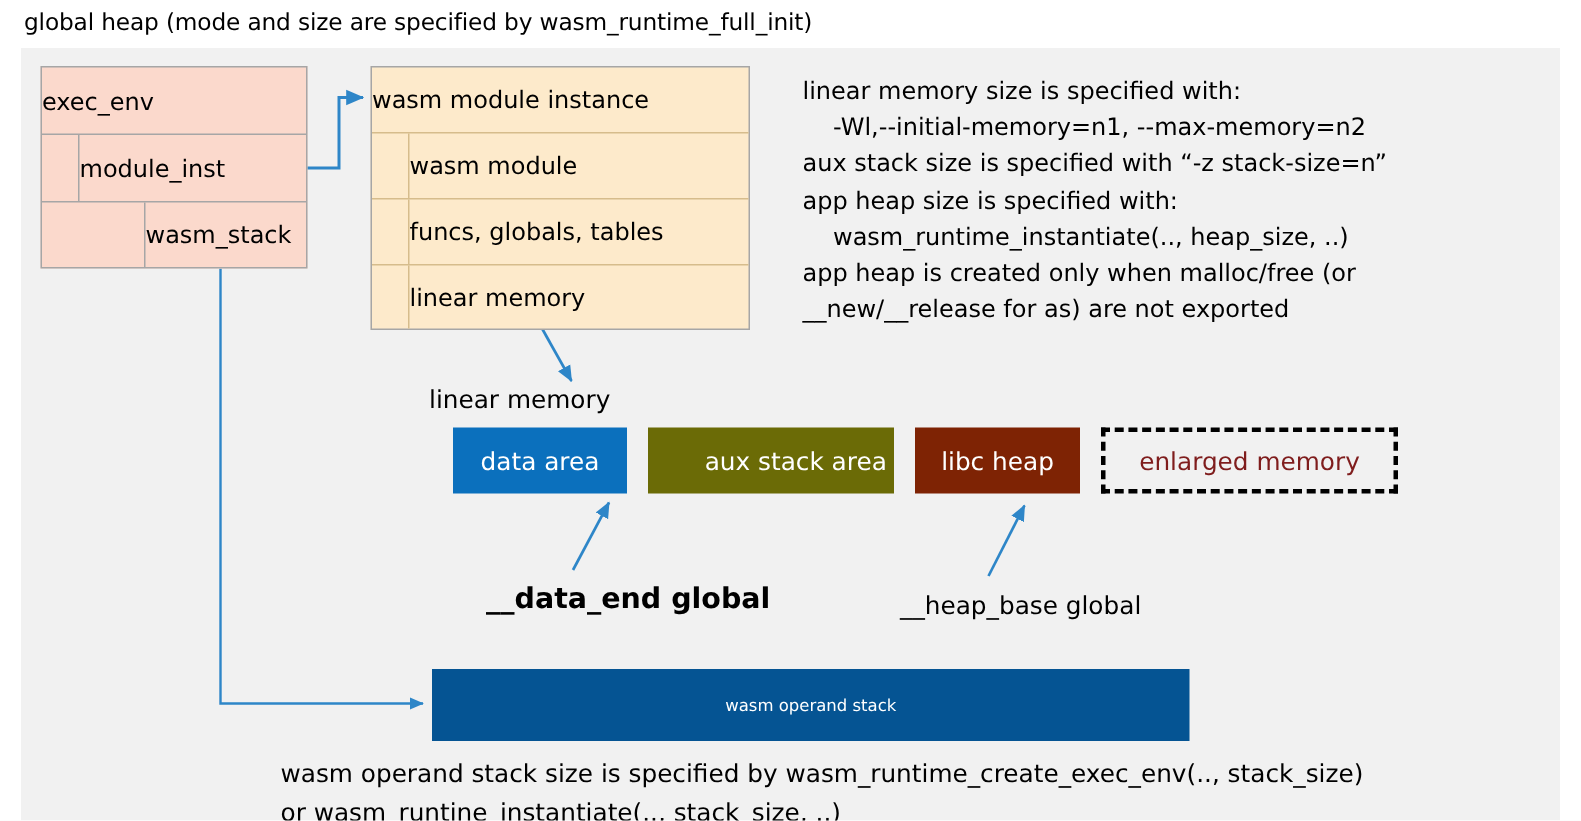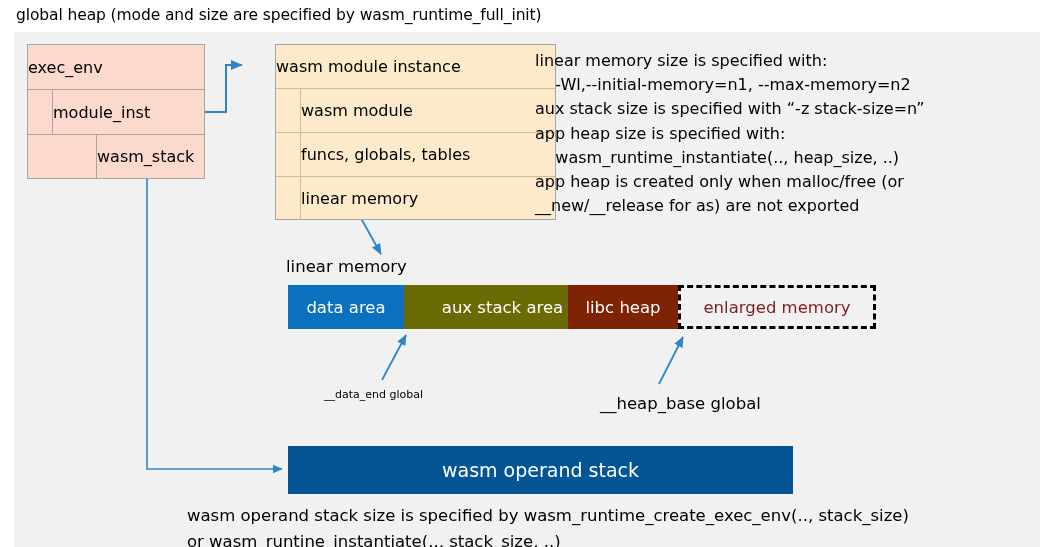"wasm module instance" #module-instance-box { margin-left: 28px -> none; width: 281px -> 253px }
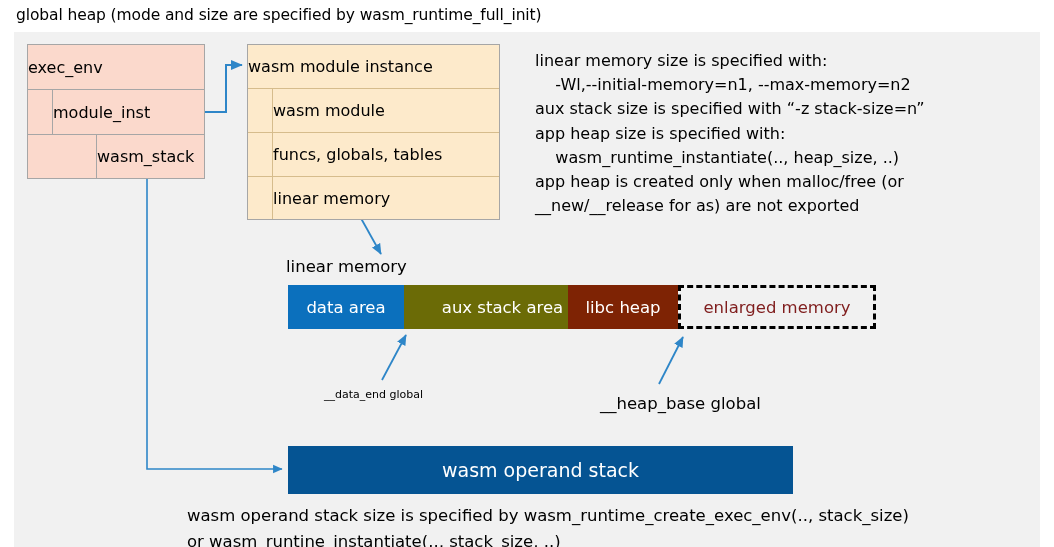"data area" .mem-seg { margin-left: none -> 14px }
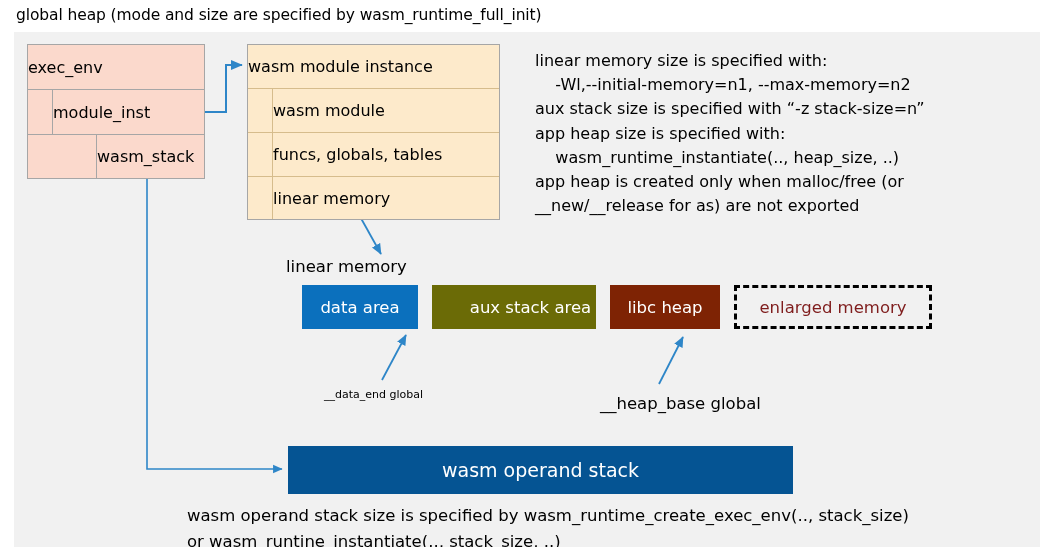"__data_end global" #data-end-label { font-size: 11px -> 19px; font-weight: none -> bold }
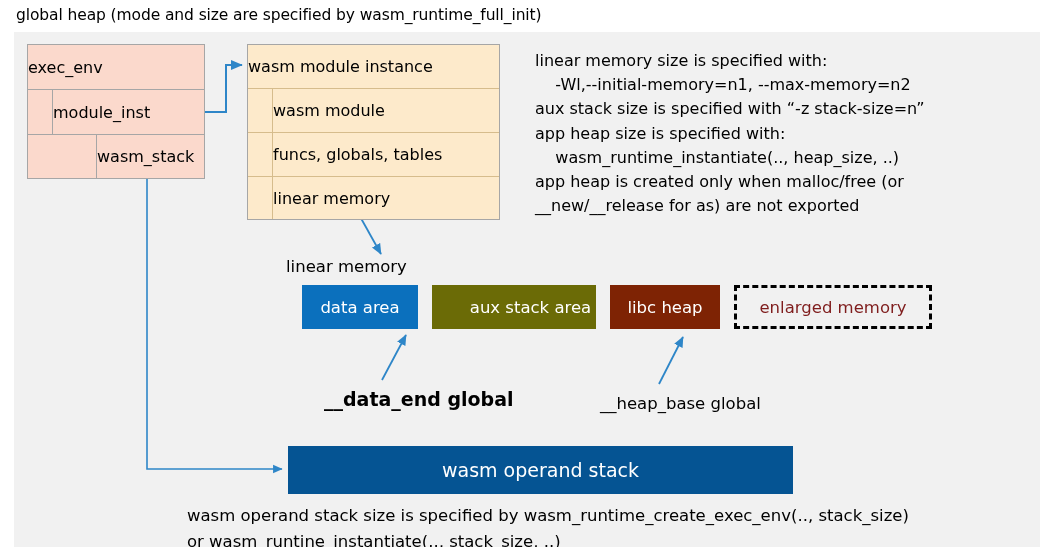"wasm operand stack" #operand-stack-box { font-size: 19px -> 11px }
